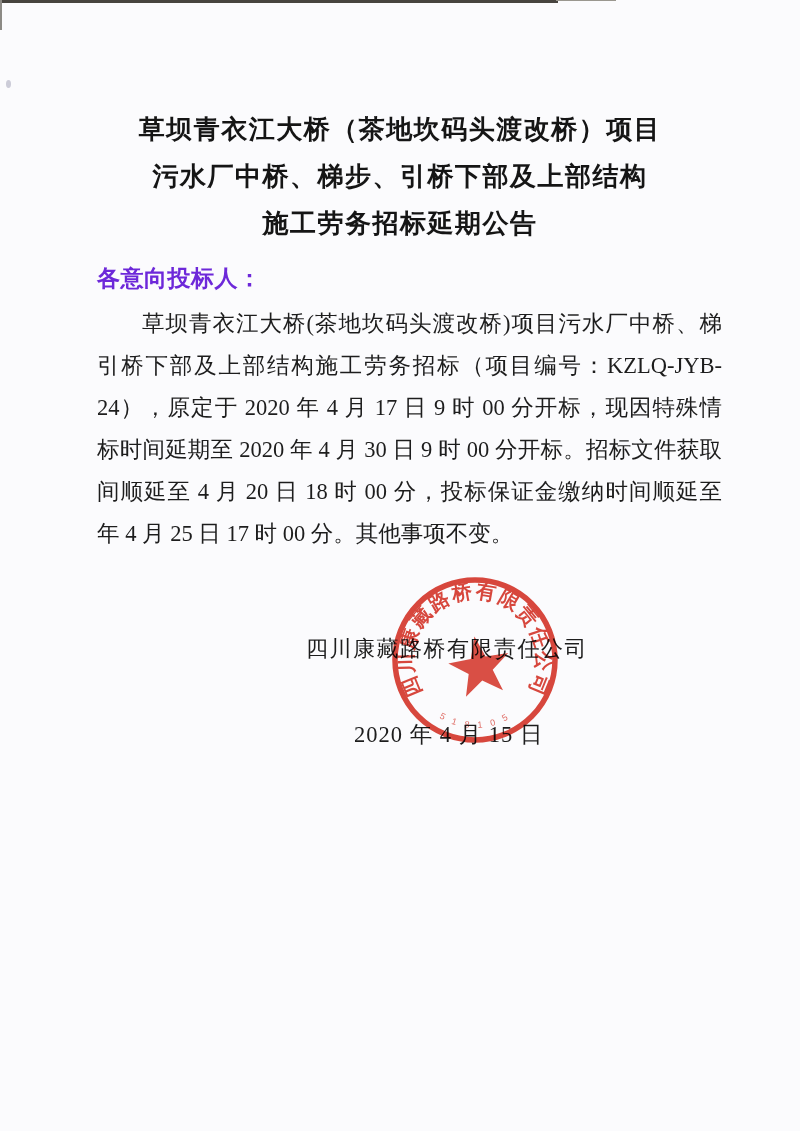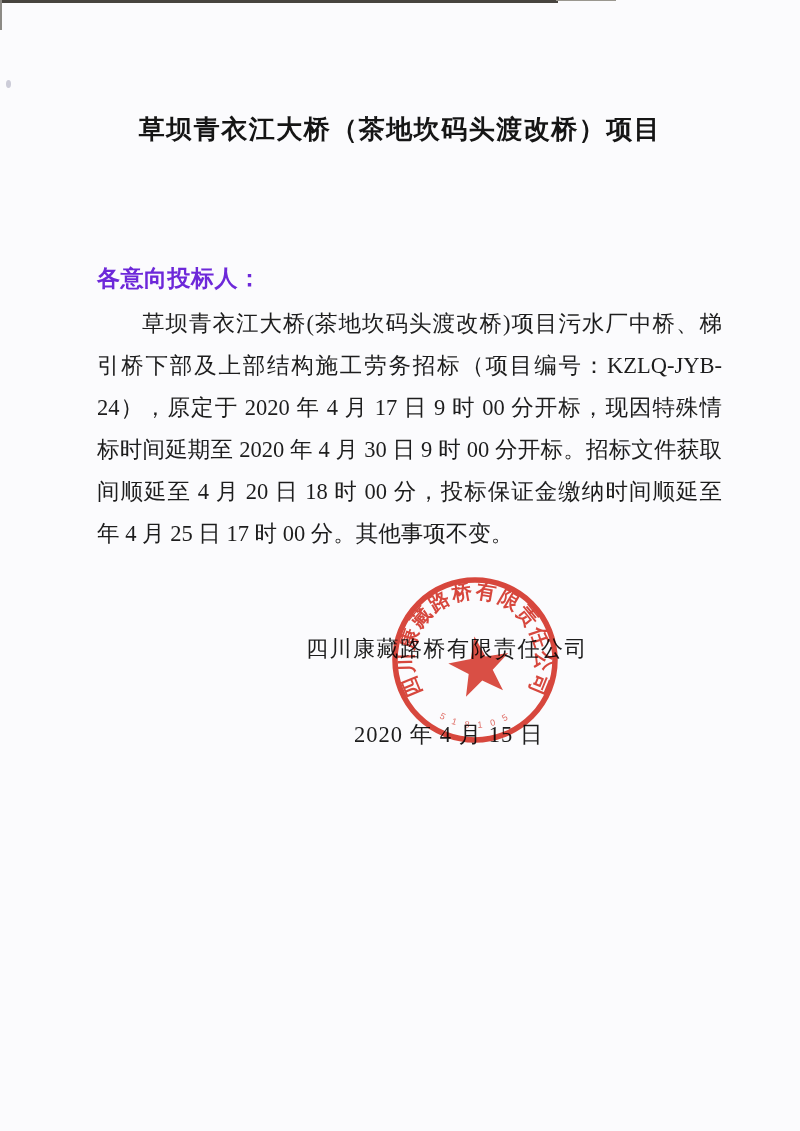"污水厂中桥、梯步、引桥下部及上部结构" div { html: none -> <div>污水厂中桥、梯步、引桥下部及上部结构</div> }
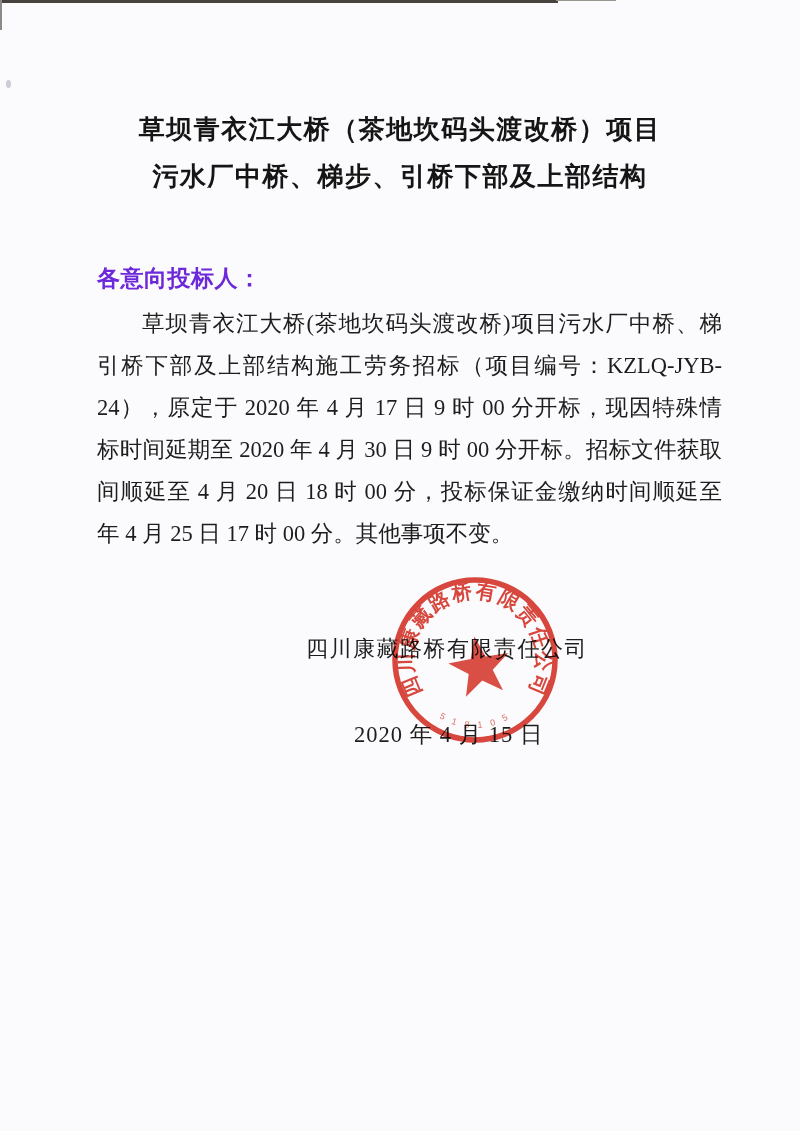"施工劳务招标延期公告" div { html: none -> <div>施工劳务招标延期公告</div> }
